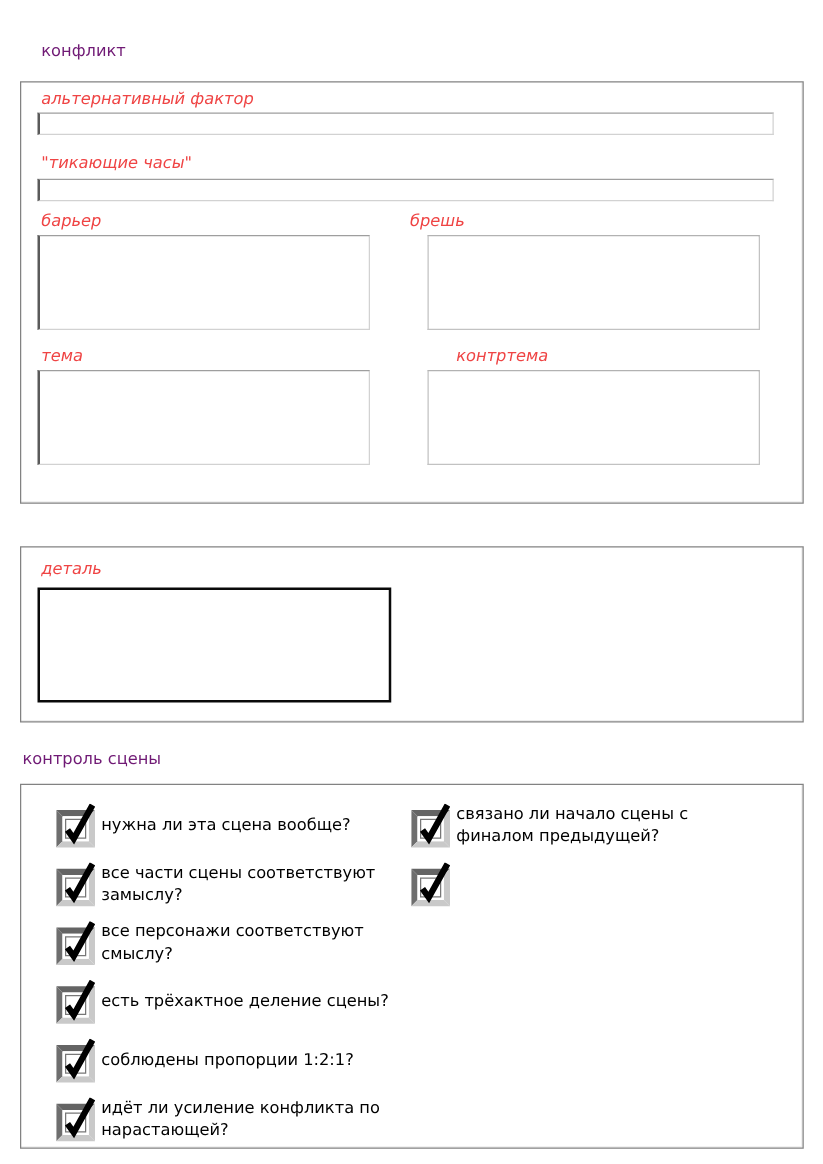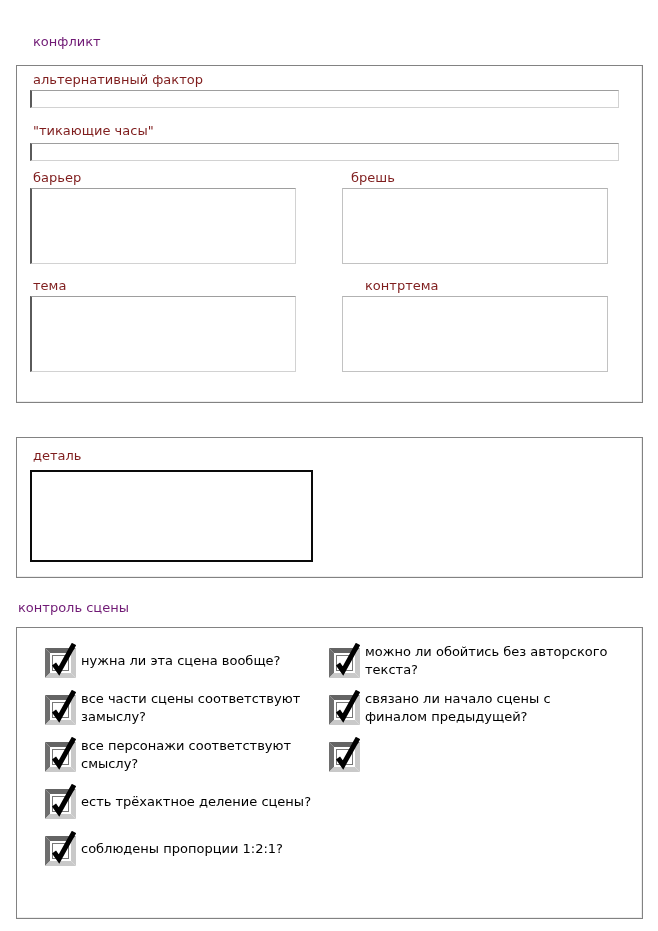"альтернативный фактор" .fld-label { color: #7f1d1d -> #ef4444; font-style: none -> italic }
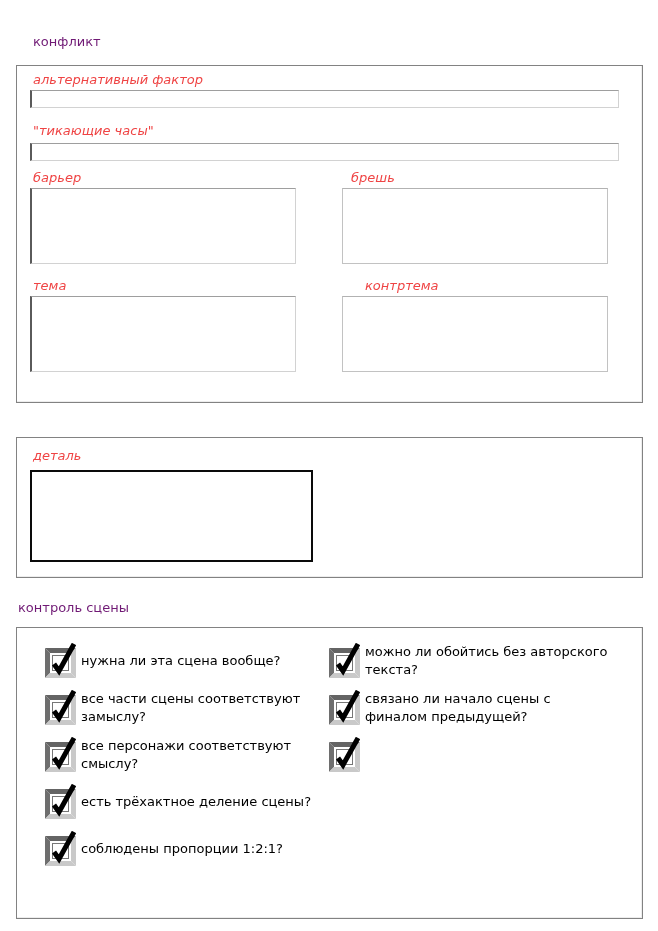"брешь" #lbl-breach { left: 334px -> 311px }
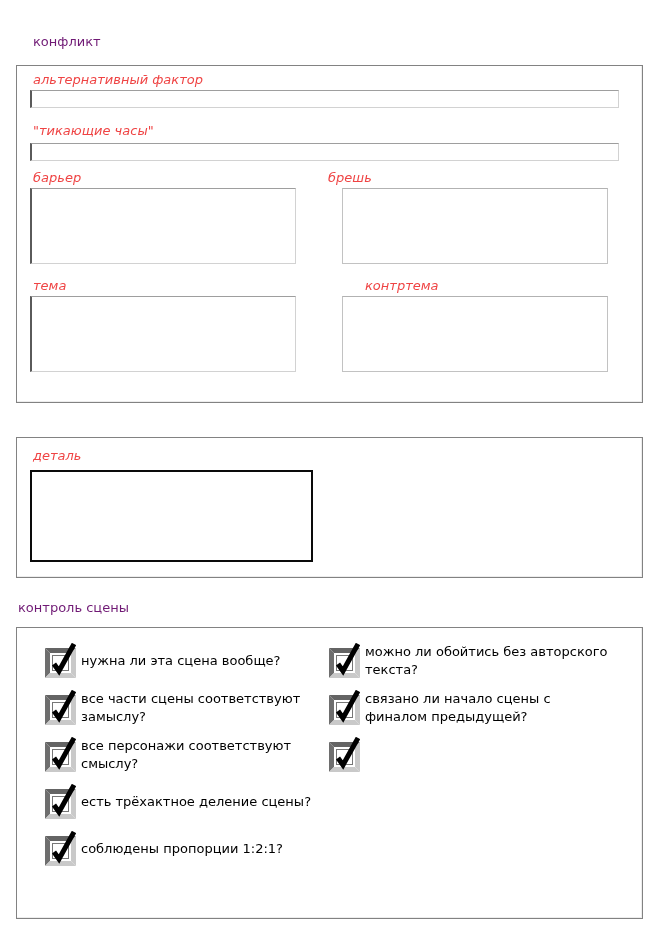"можно ли обойтись без авторского" div.cb-row { html: <div> <span> <svg> <polygon></polygon> <polygon></polygon> <polygon></polygon> <polygon></polygon> <rect></rect> <rect></rect> <path></path> </svg> </span> <span>можно ли обойтись без авторского текста?</span> </div> -> none }
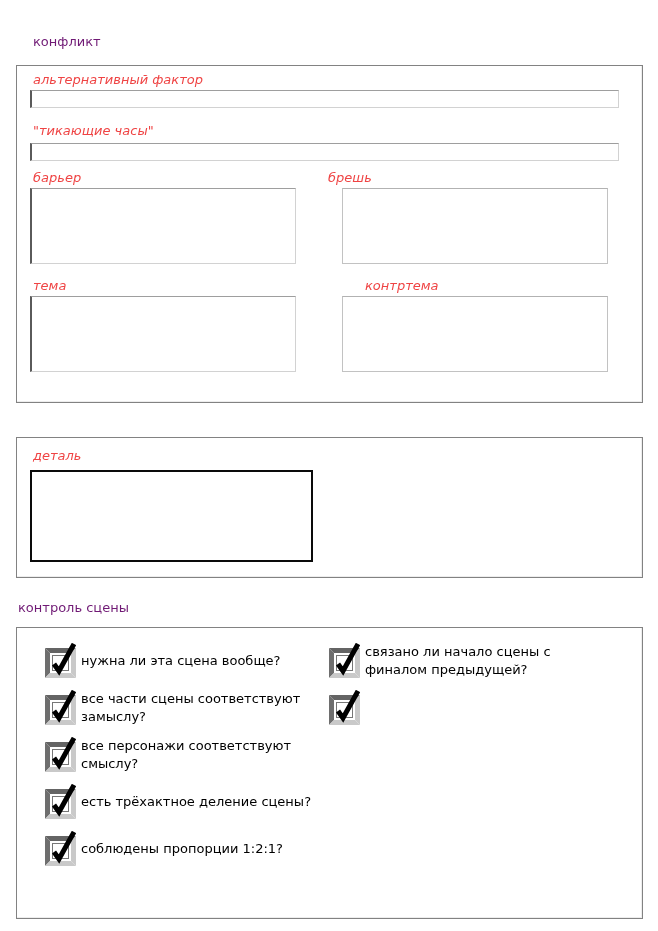"идёт ли усиление конфликта по" div.cb-row { html: none -> <div> <span> <svg> <polygon></polygon> <polygon></polygon> <polygon></polygon> <polygon></polygon> <rect></rect> <rect></rect> <path></path> </svg> </span> <span>идёт ли усиление конфликта по нарастающей?</span> </div> }
